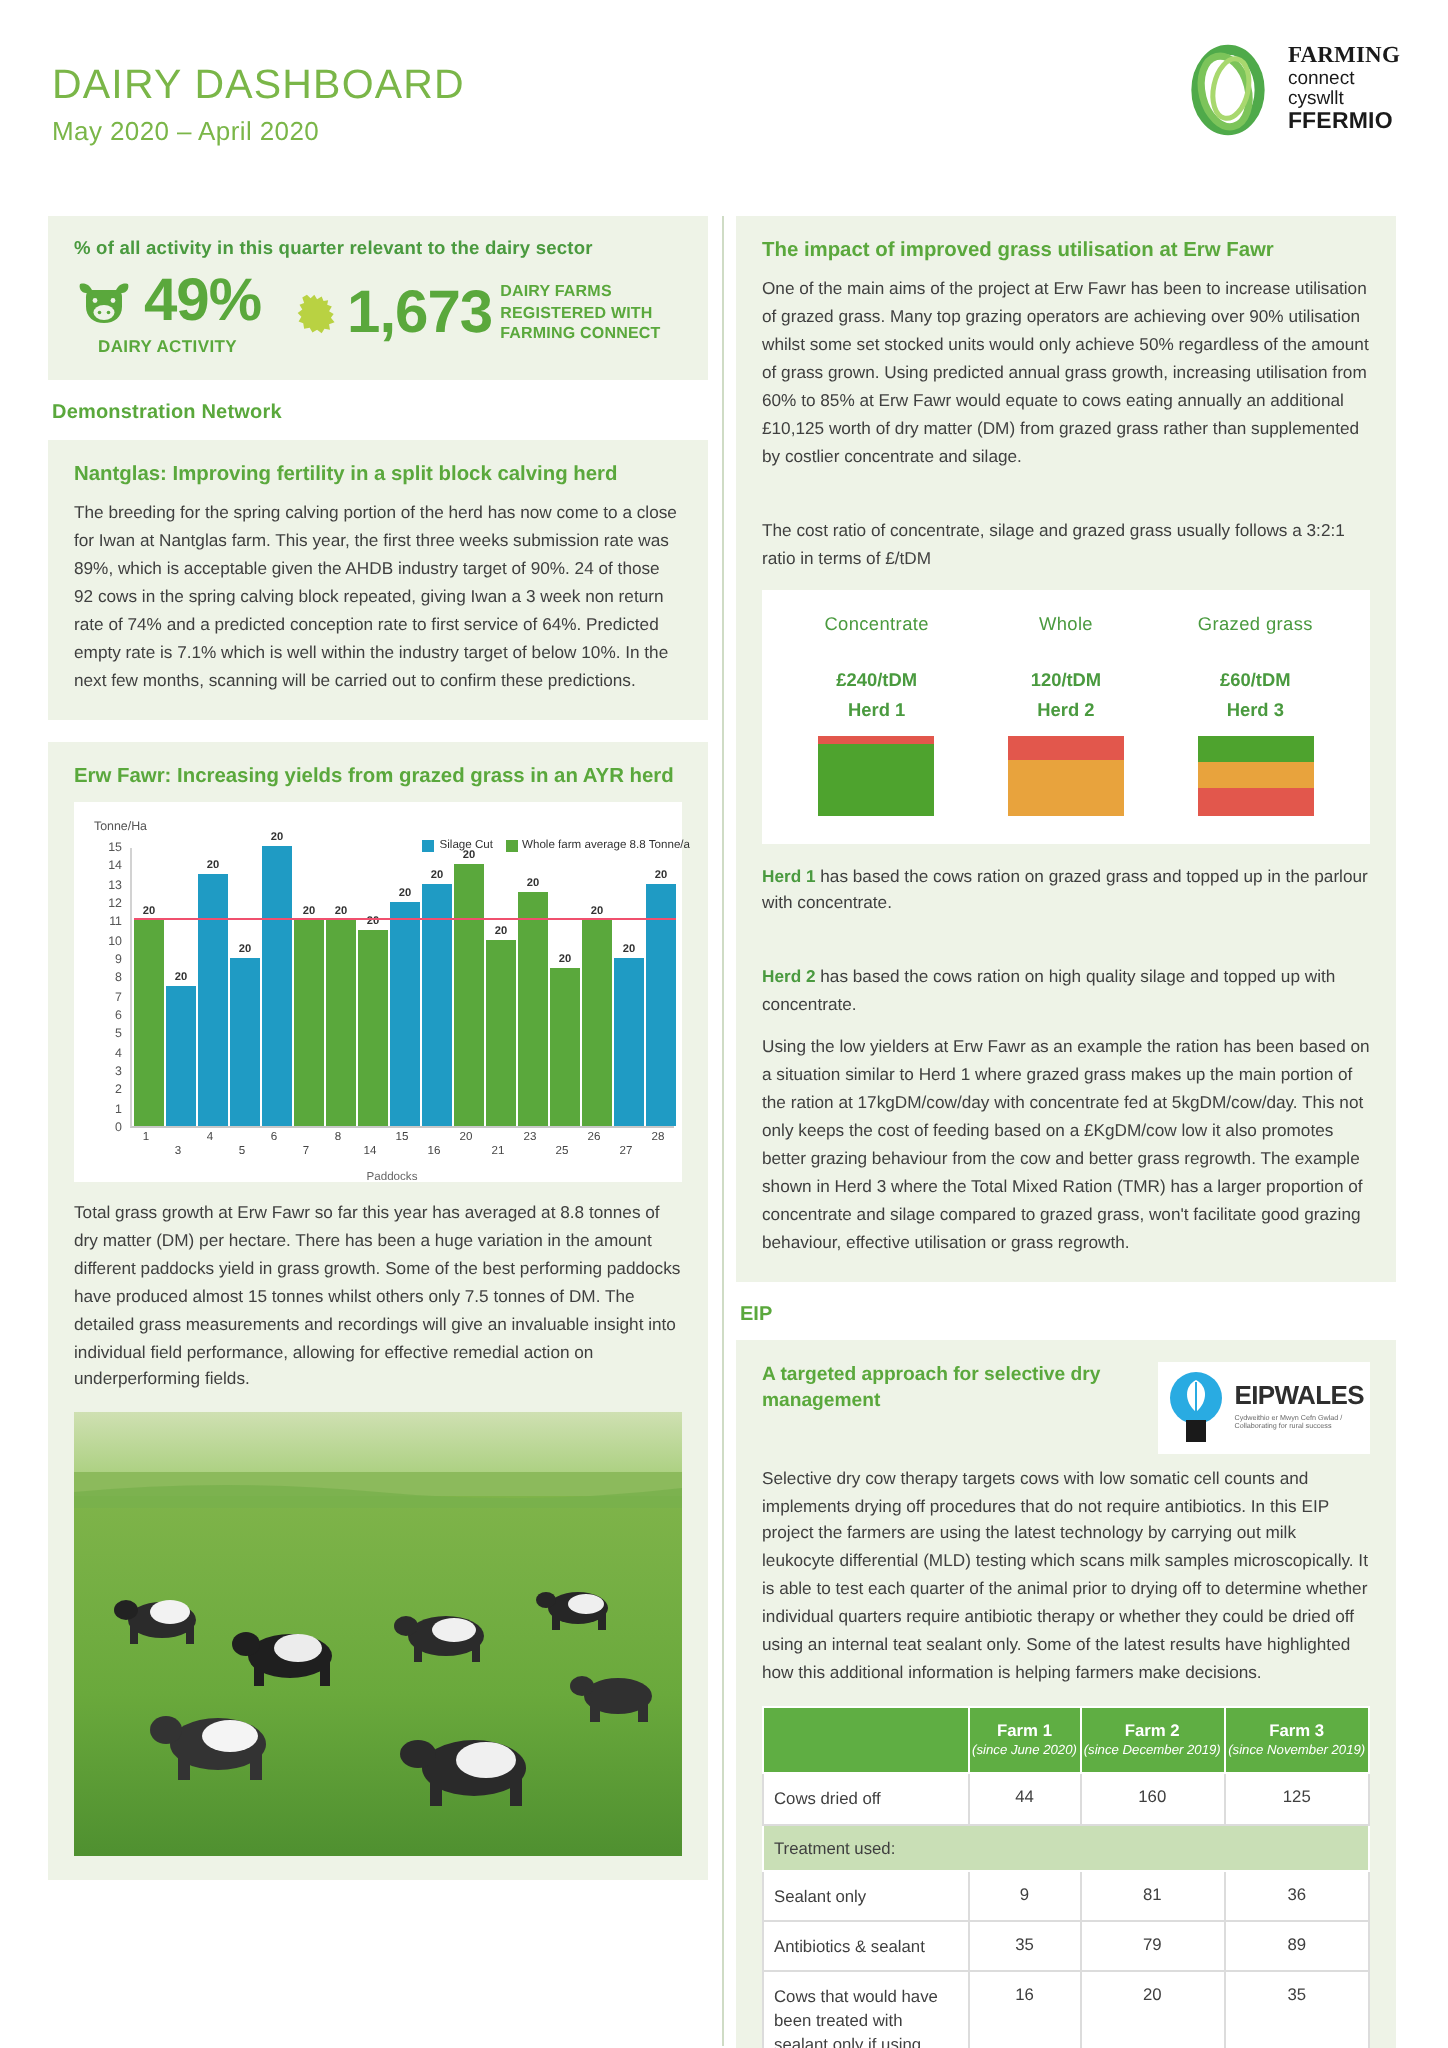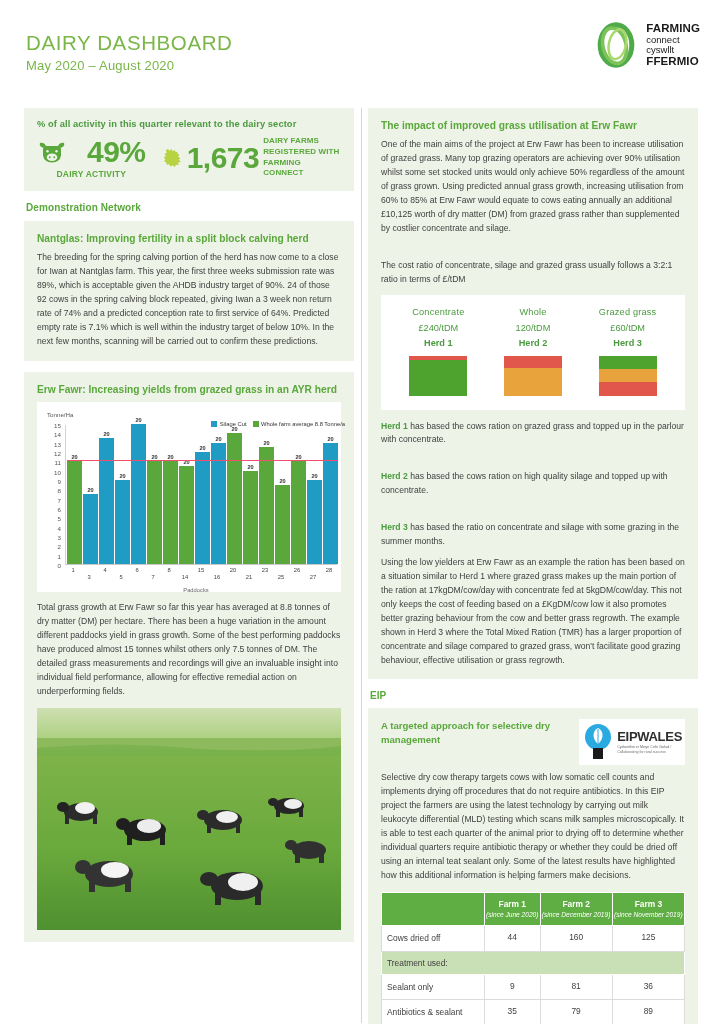"FARMING" .logo-l1 { font-family: none -> Liberation Serif, serif }
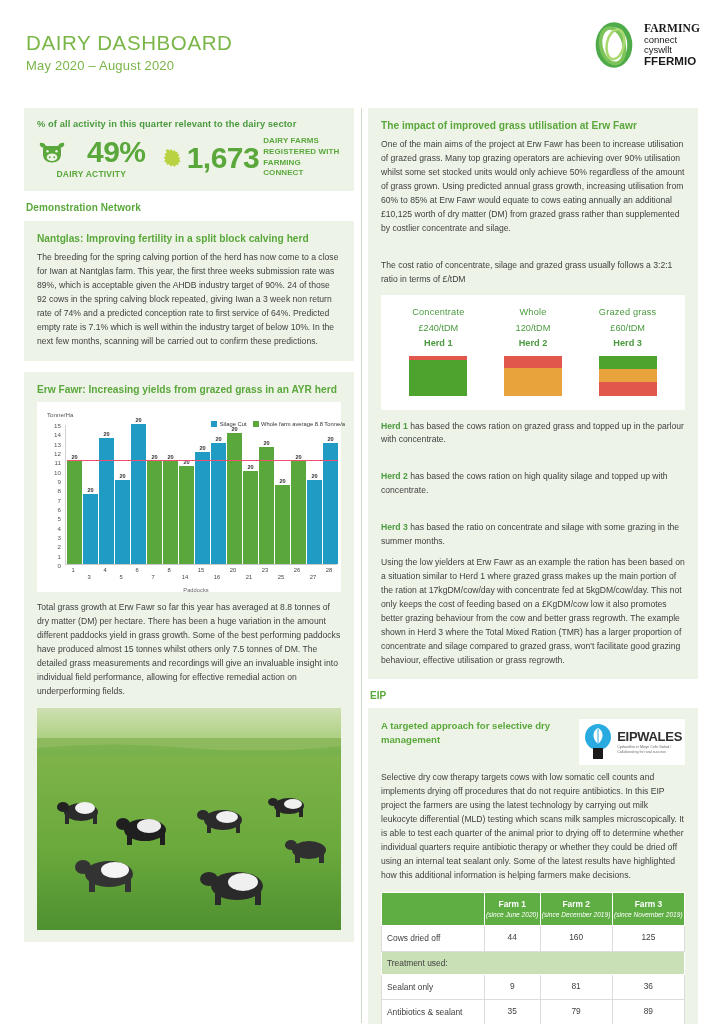"May 2020 – August 2020" div.dash-sub { text: August -> April }
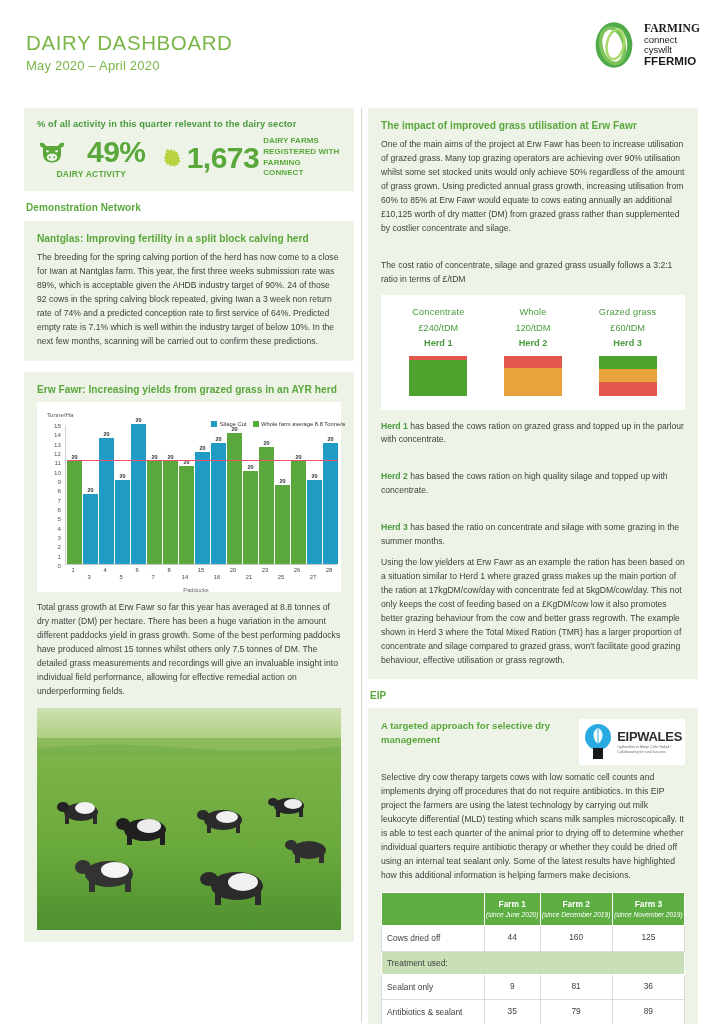"49%" .stat-a-top { gap: 20px -> 5px }
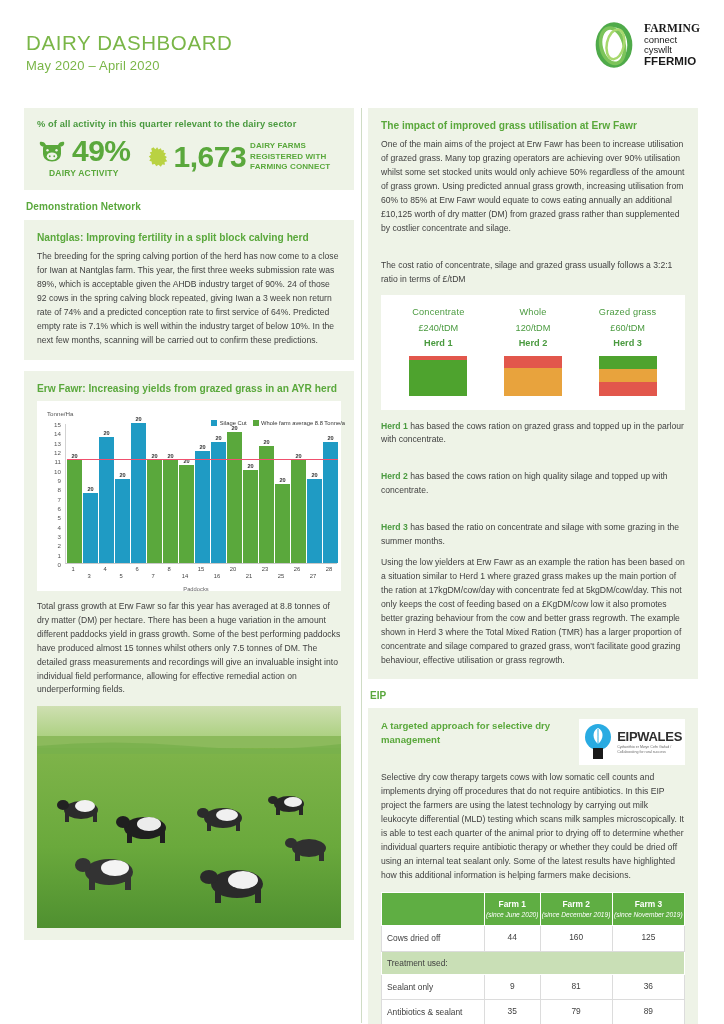"£240/tDM" .herd-price { font-weight: normal -> bold; margin-top: 6px -> 18px }
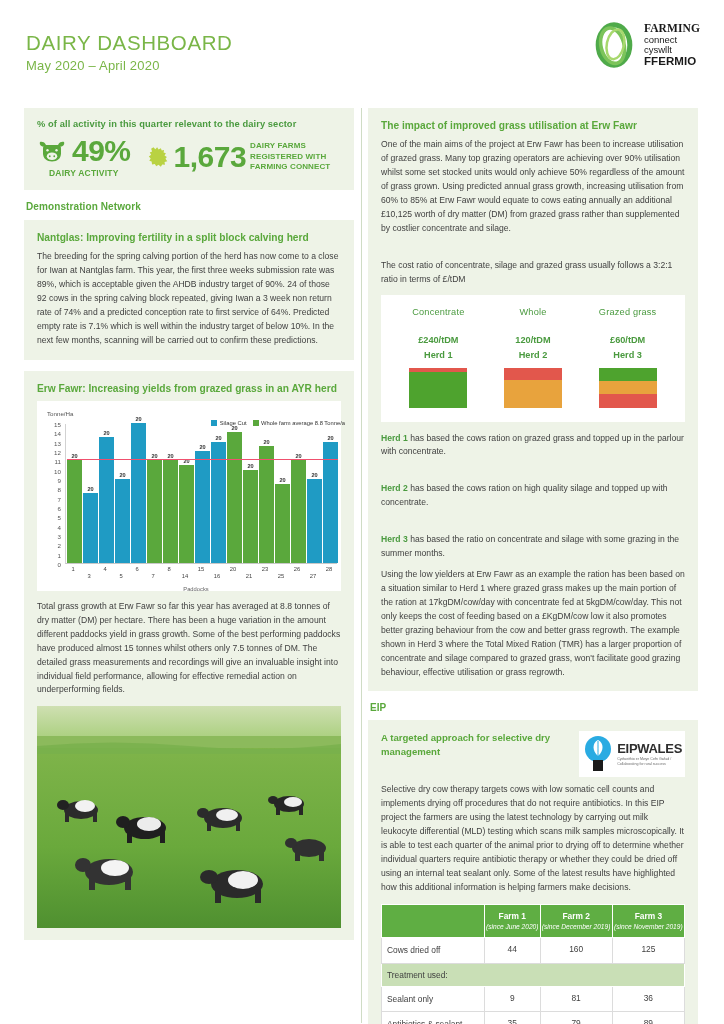"Herd 3 has based the" div.herd-note { html: <div><b>Herd 3</b> has based the ratio on concentrate and silage with some grazing in the summer months.</div> -> none }
